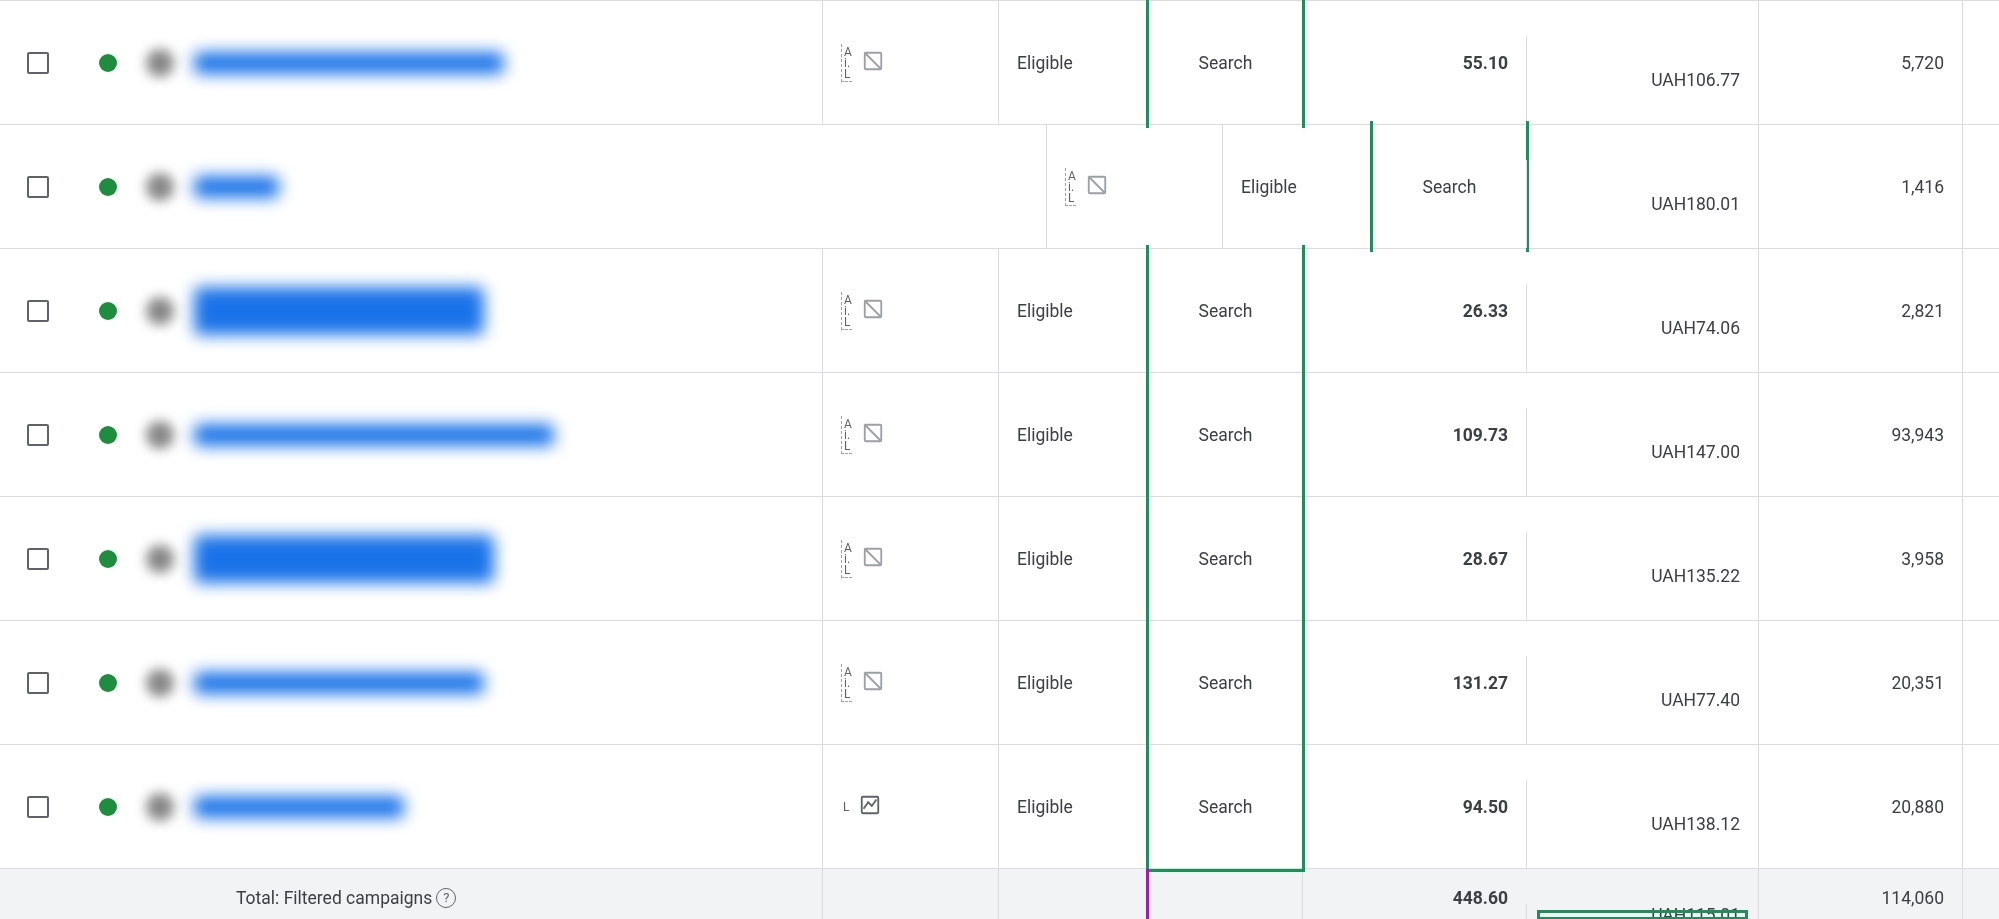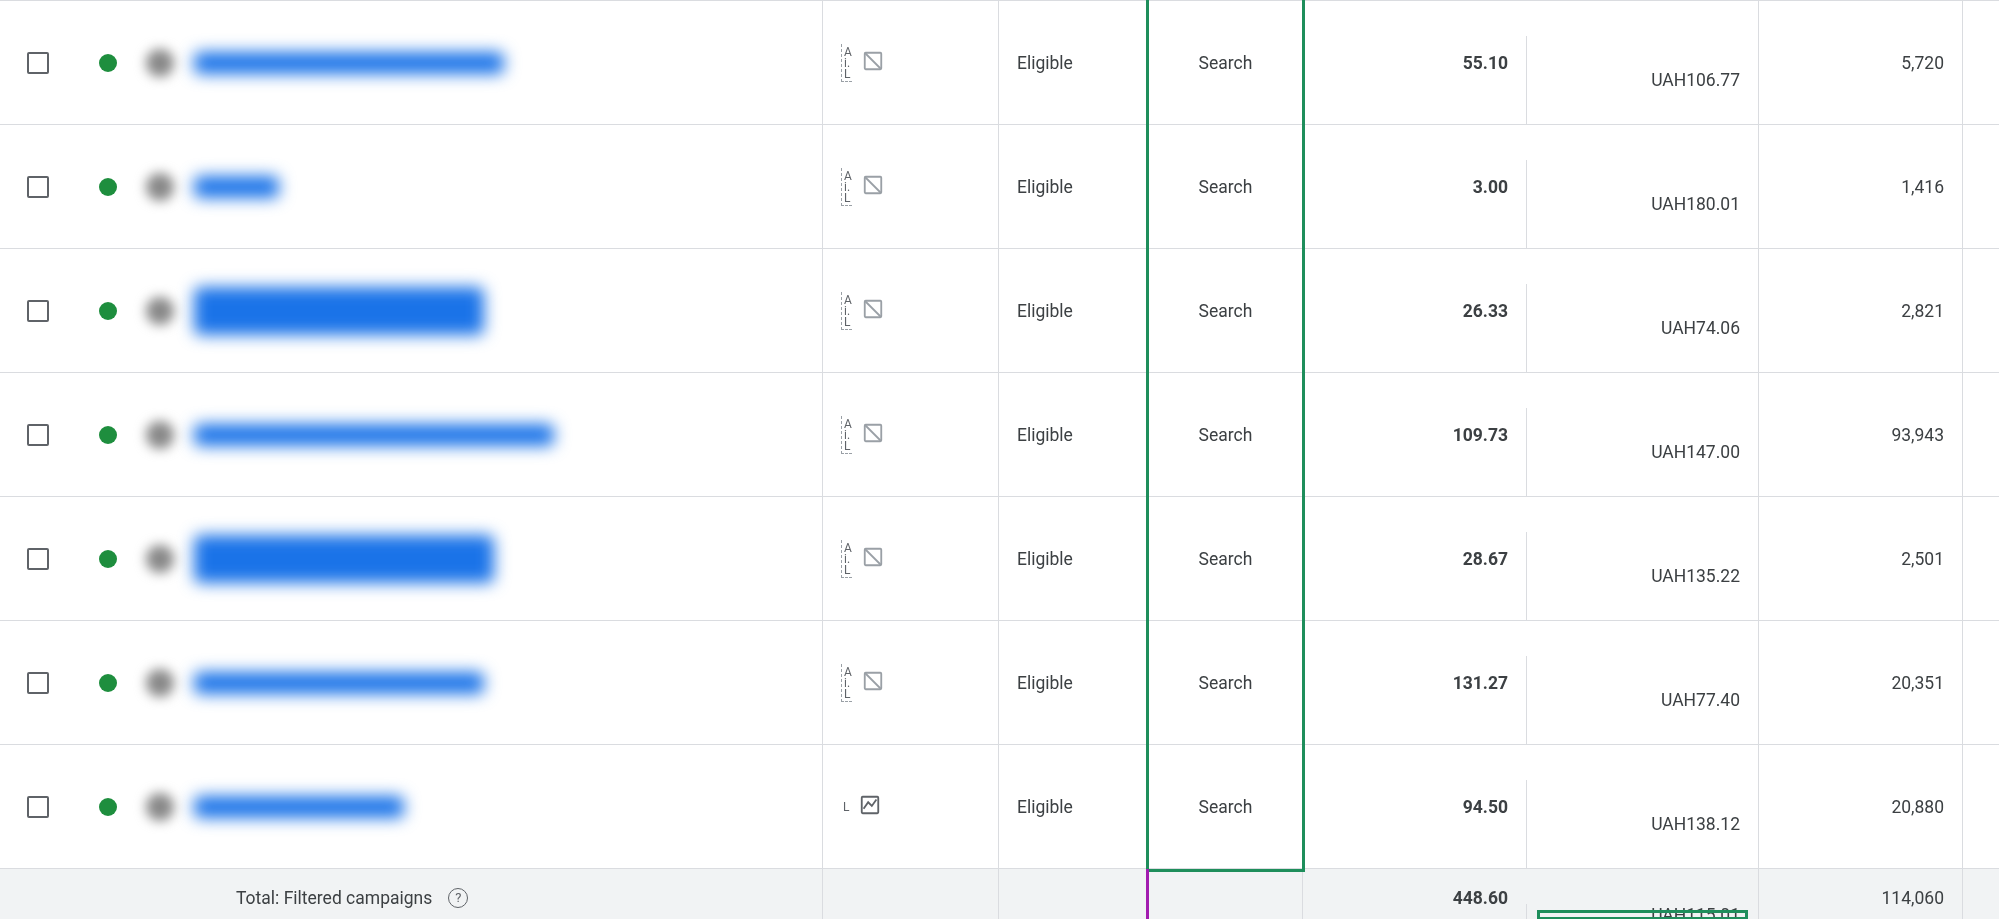"3.00" div.cell { html: <div> <span>3.00</span> </div> -> none }
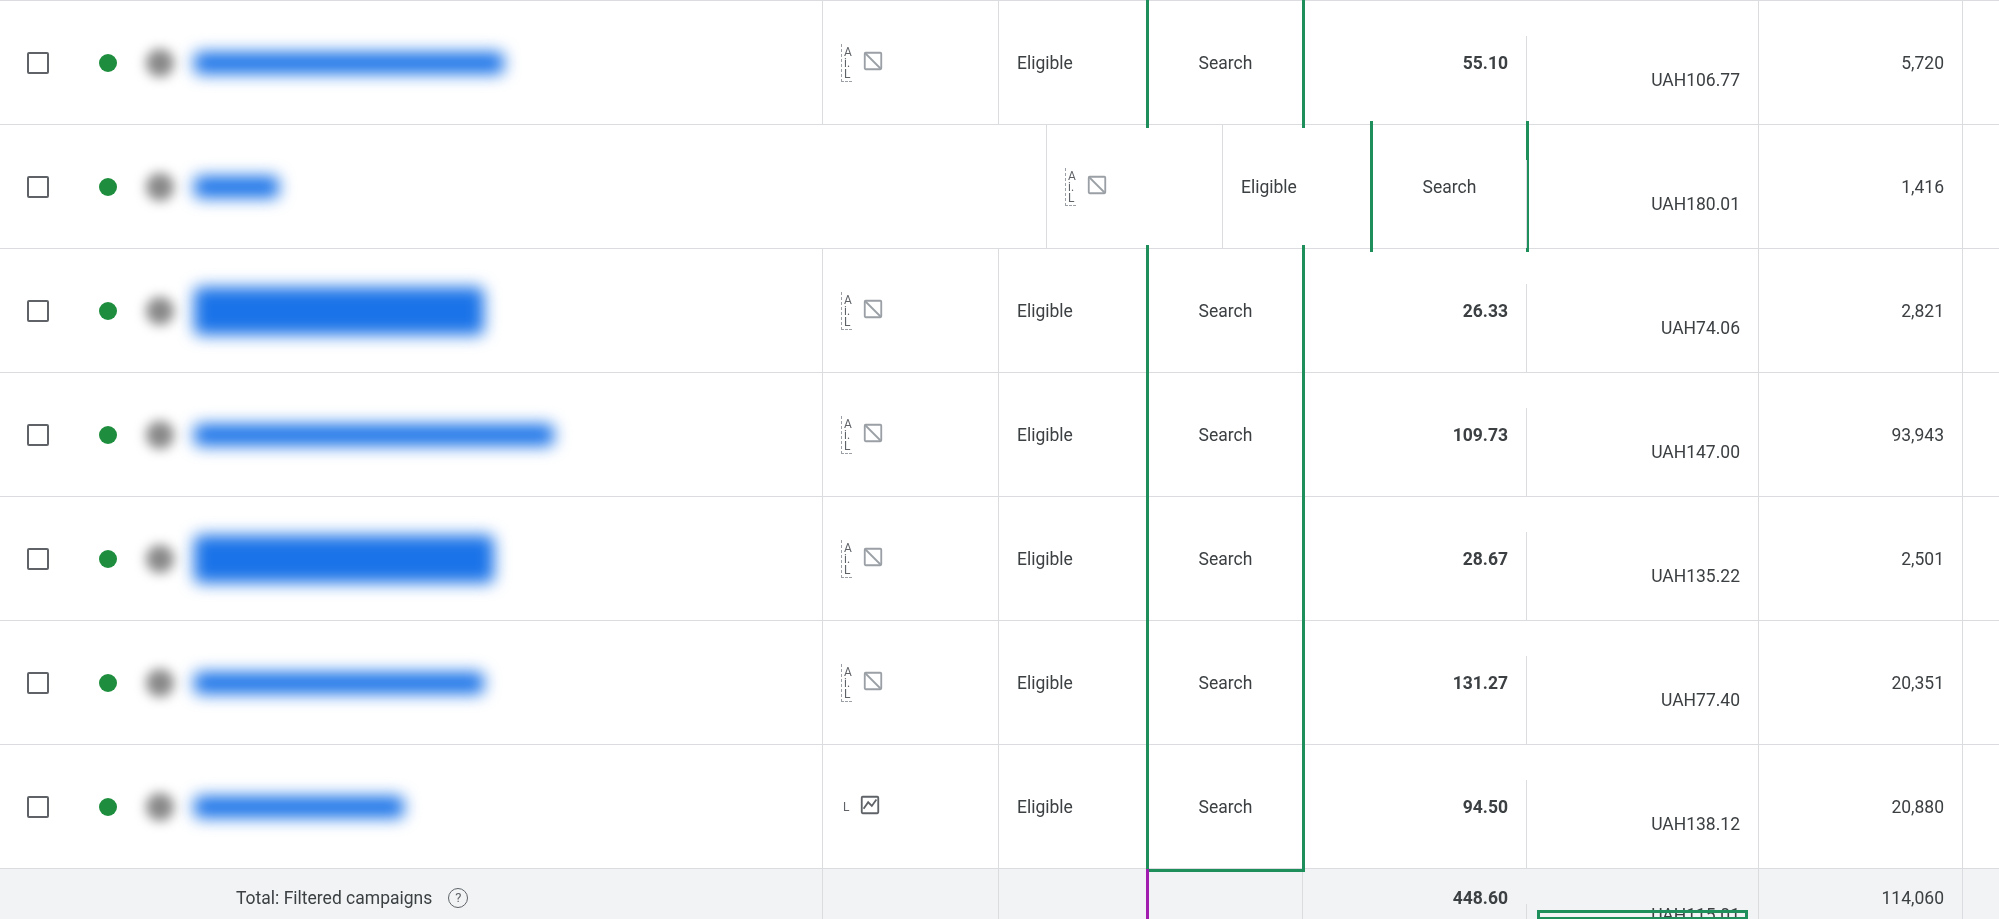"2,501" span { text: 2,501 -> 3,958 }
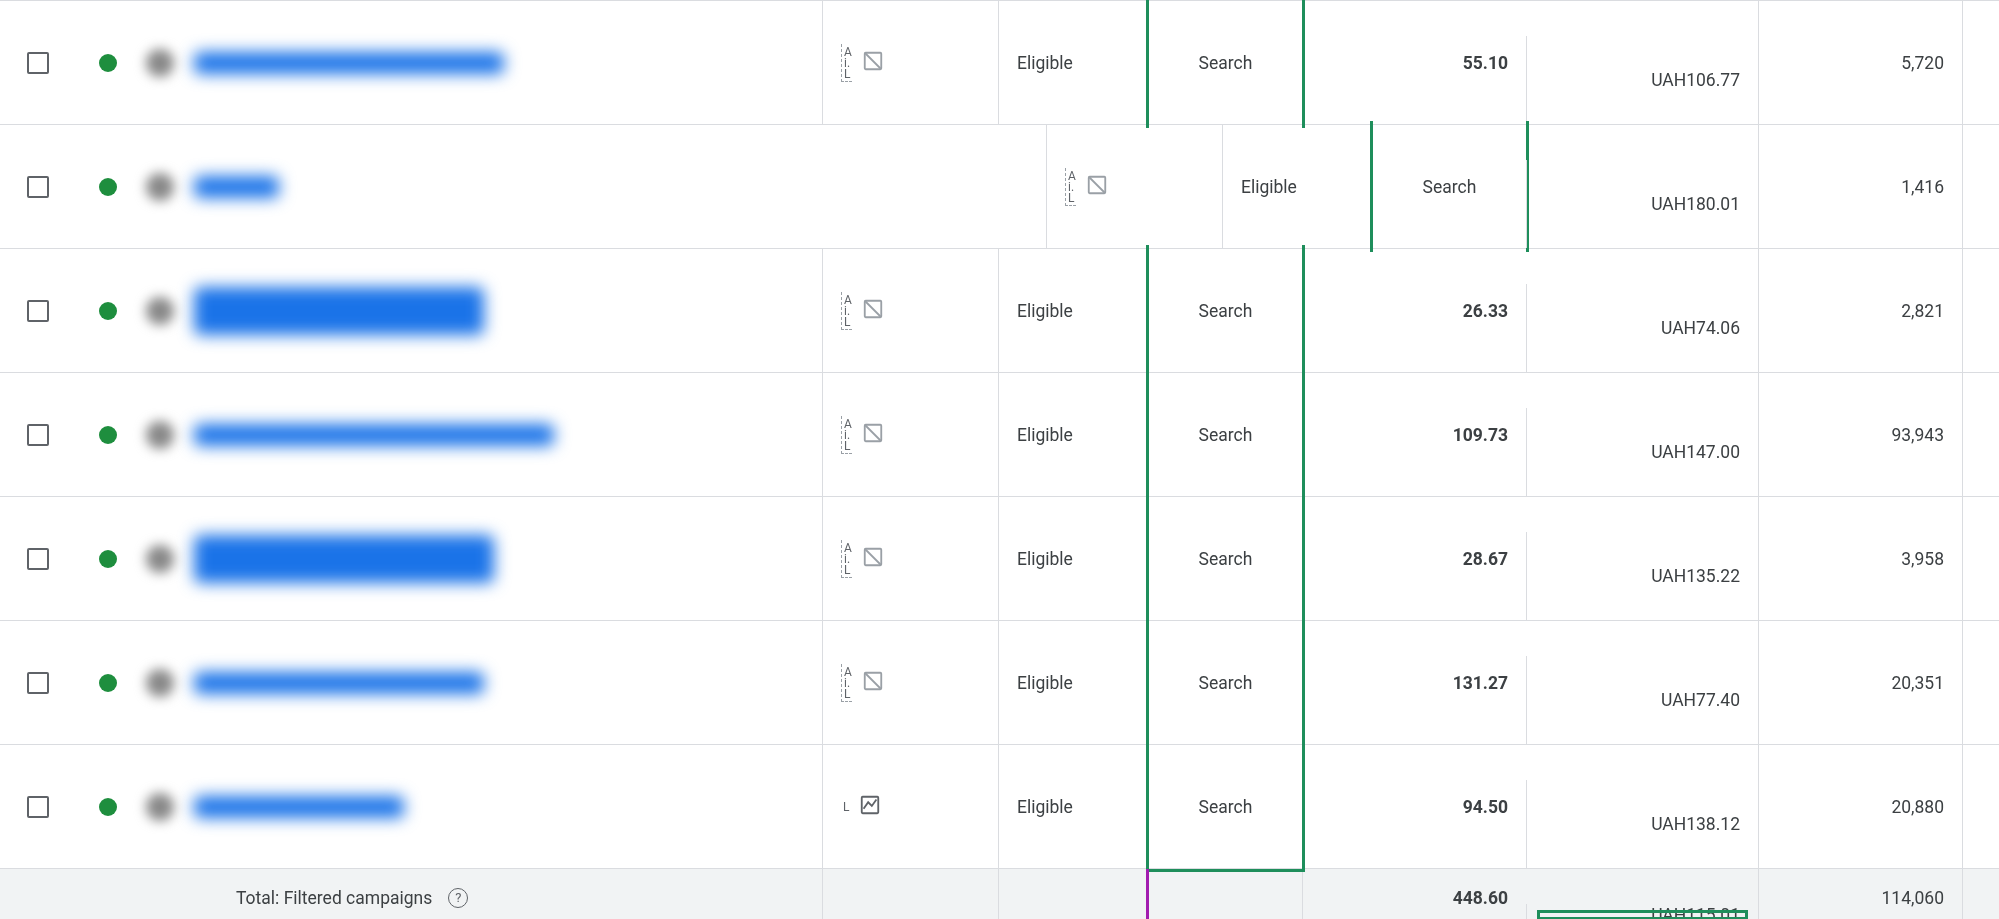"Total: Filtered campaigns" .total-label-wrap { gap: 16px -> 4px }
